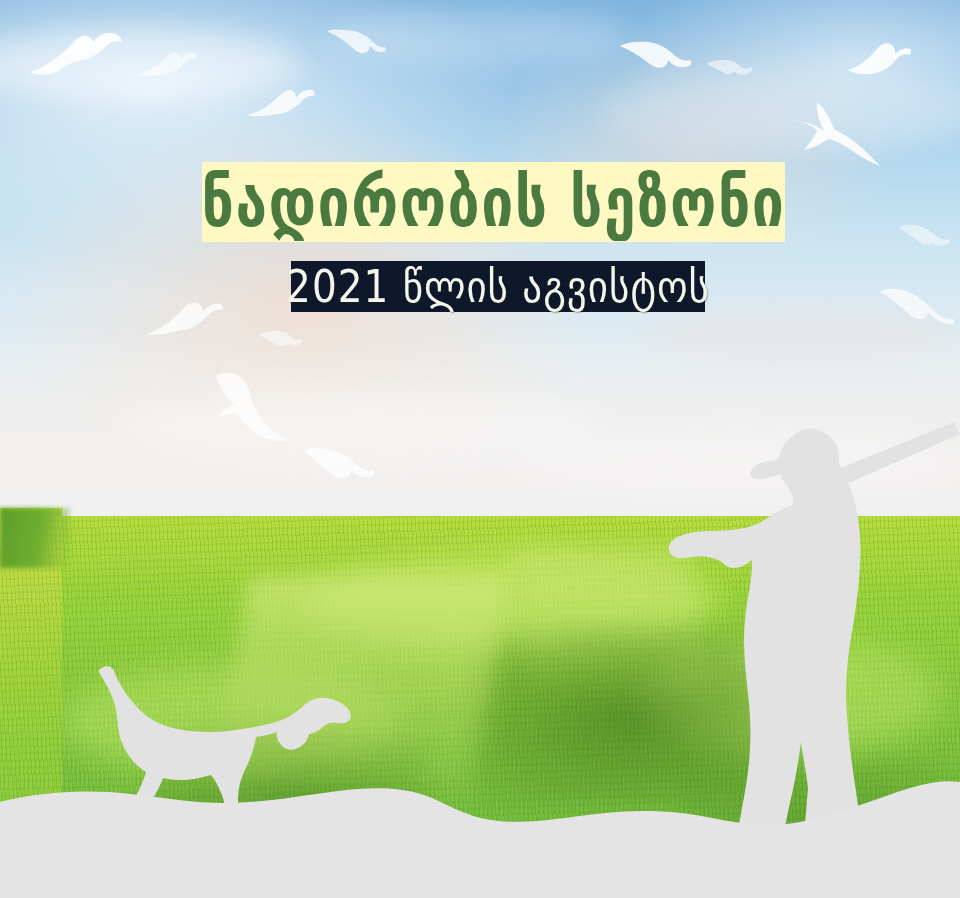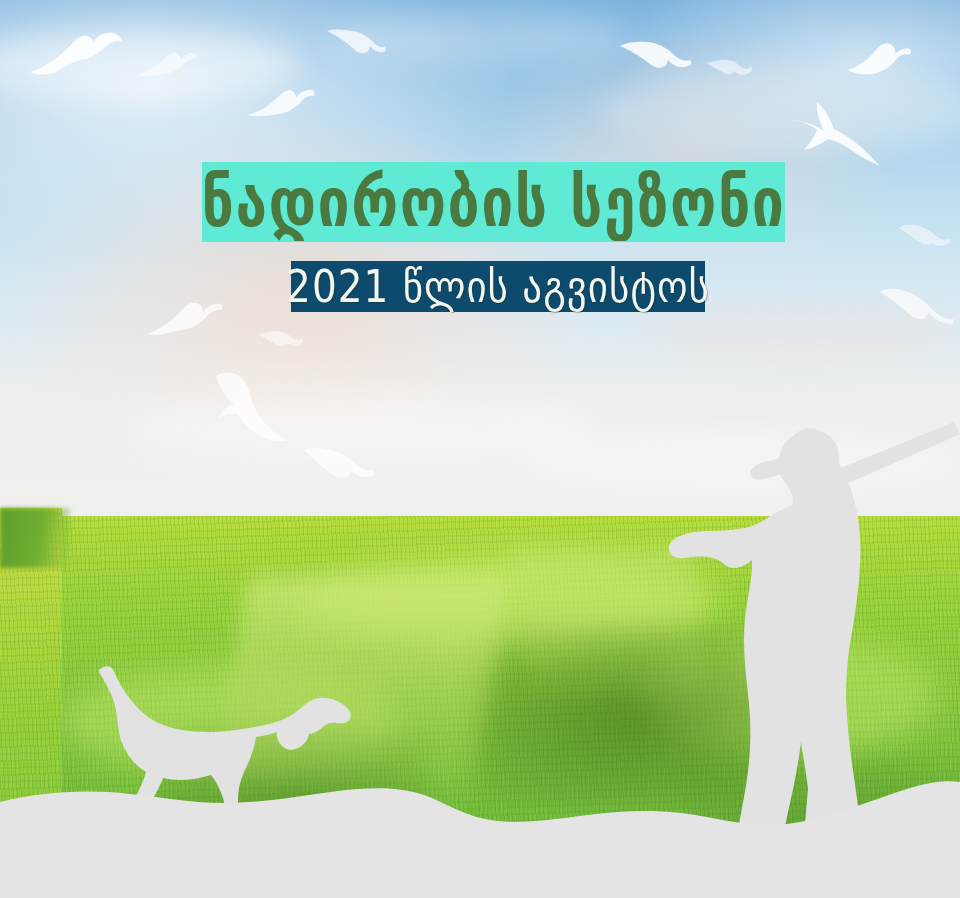"ნადირობის სეზონი" .title-band { background: #5eead4 -> #fef9c3 }
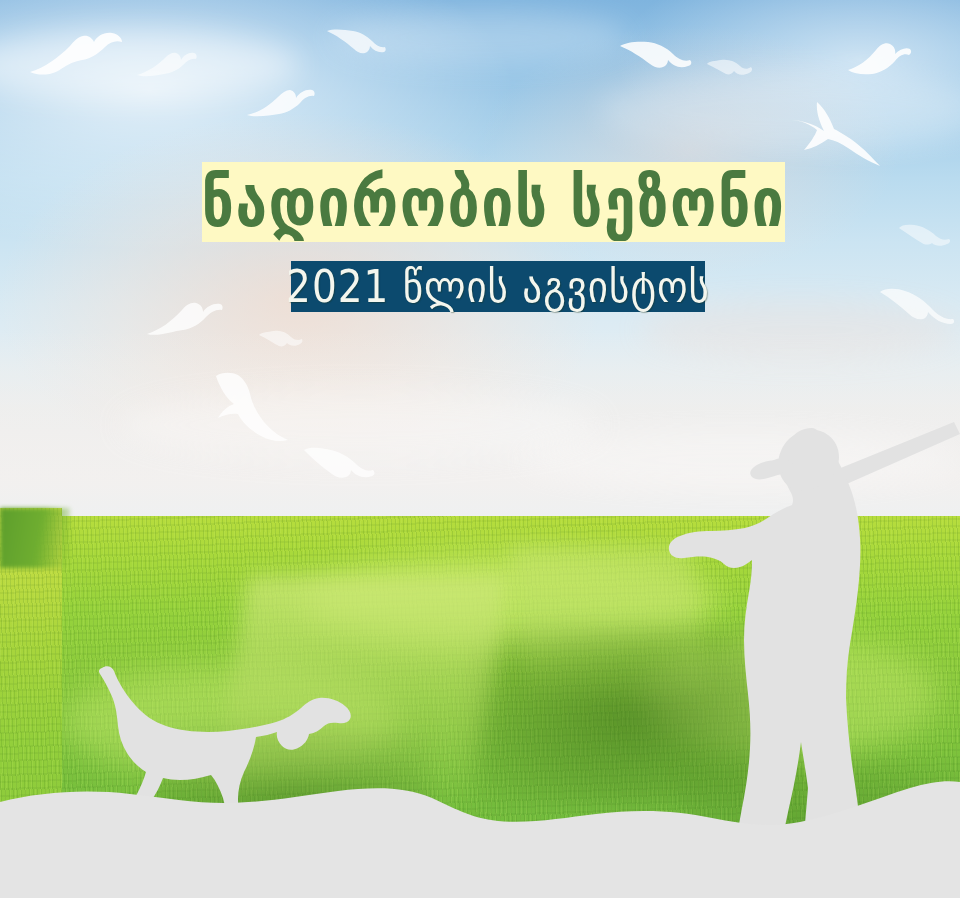"2021 წლის აგვისტოს" .sub-band { background: #0c4a6e -> #0f172a }
